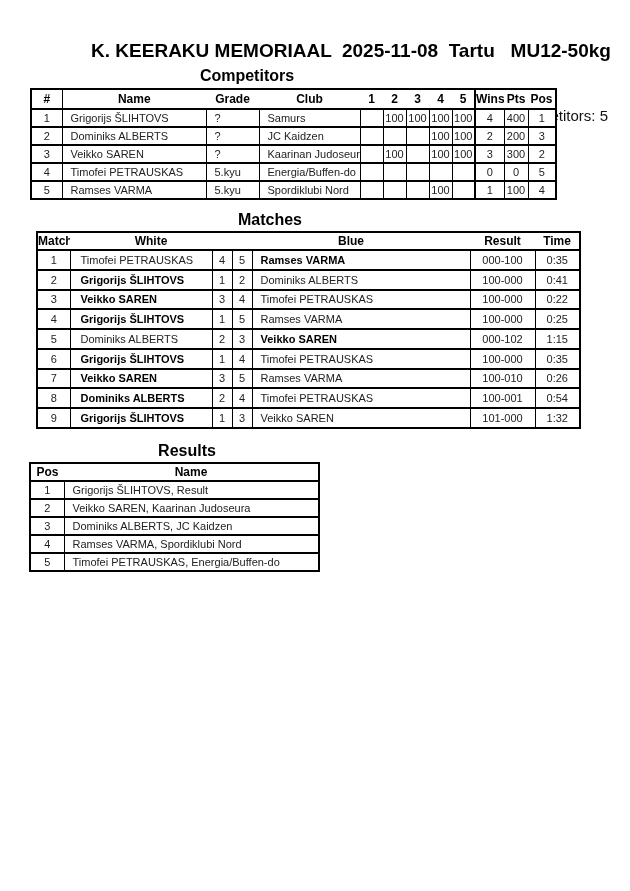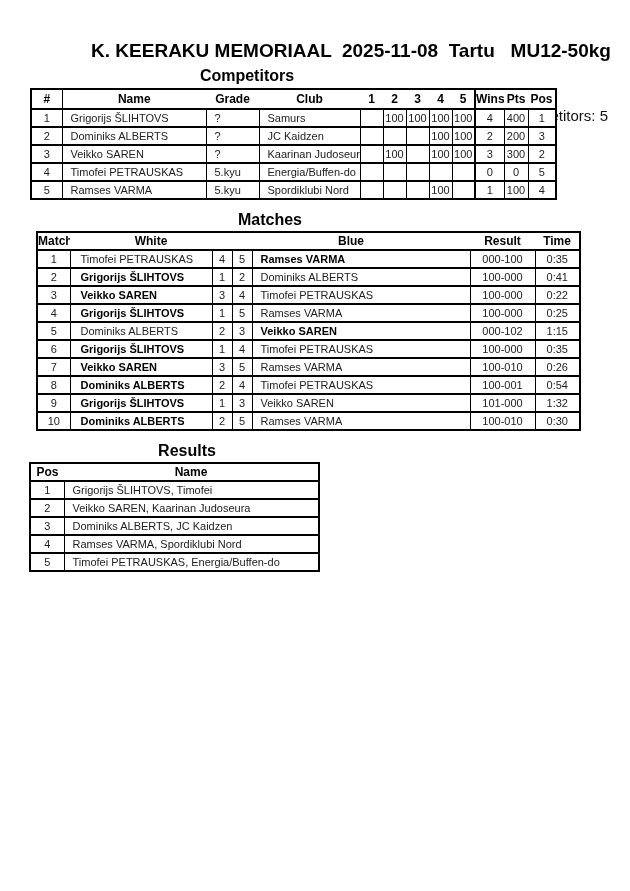"10" tr { html: <tr> <td>10</td> <td>Dominiks ALBERTS</td> <td>2</td> <td>5</td> <td>Ramses VARMA</td> <td>100-010</td> <td>0:30</td> </tr> -> none }
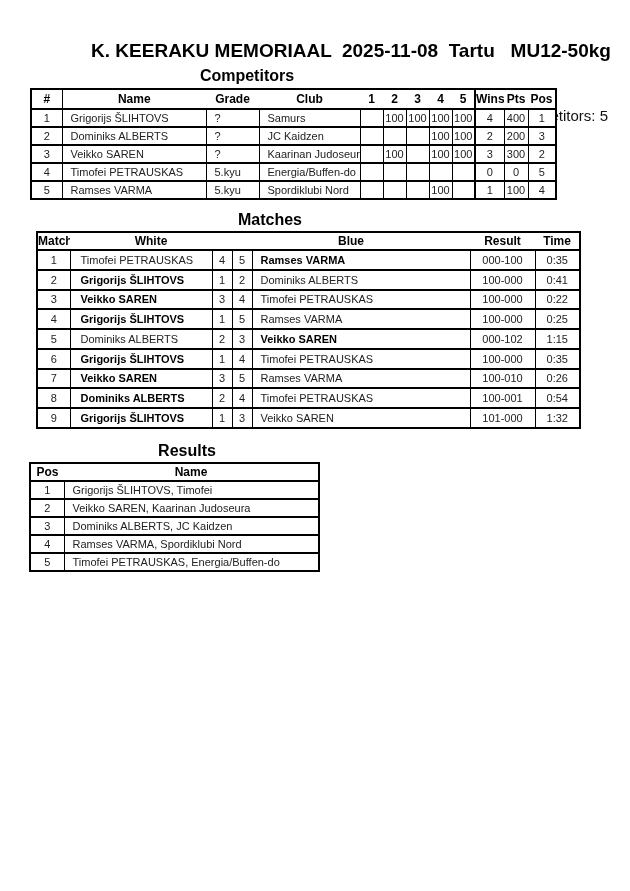"Grigorijs ŠLIHTOVS, Timofei" td.l { text: Timofei -> Result }
